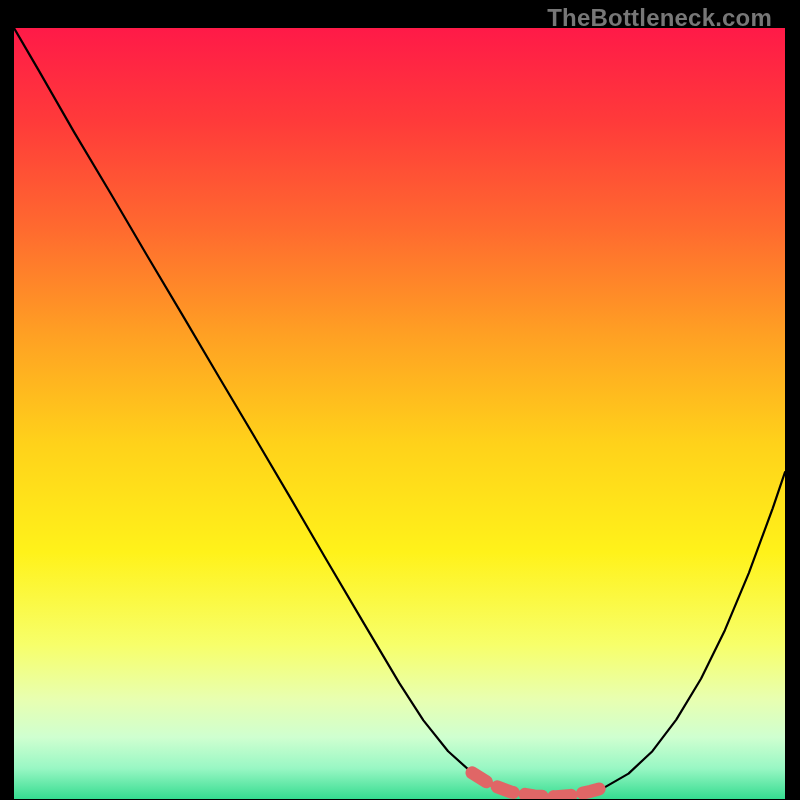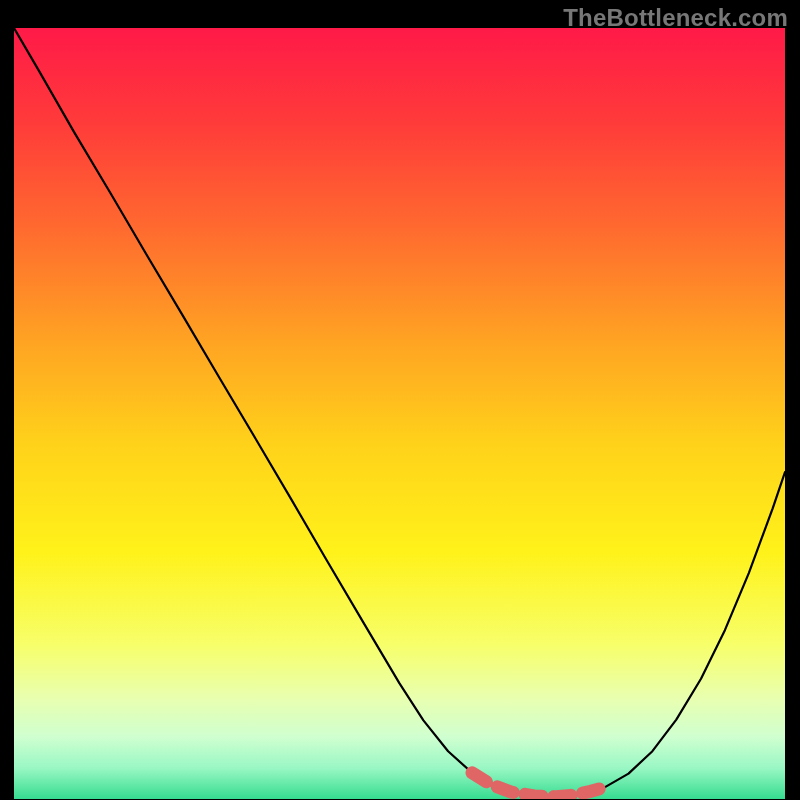"TheBottleneck.com" .watermark { right: 12px -> 28px }
